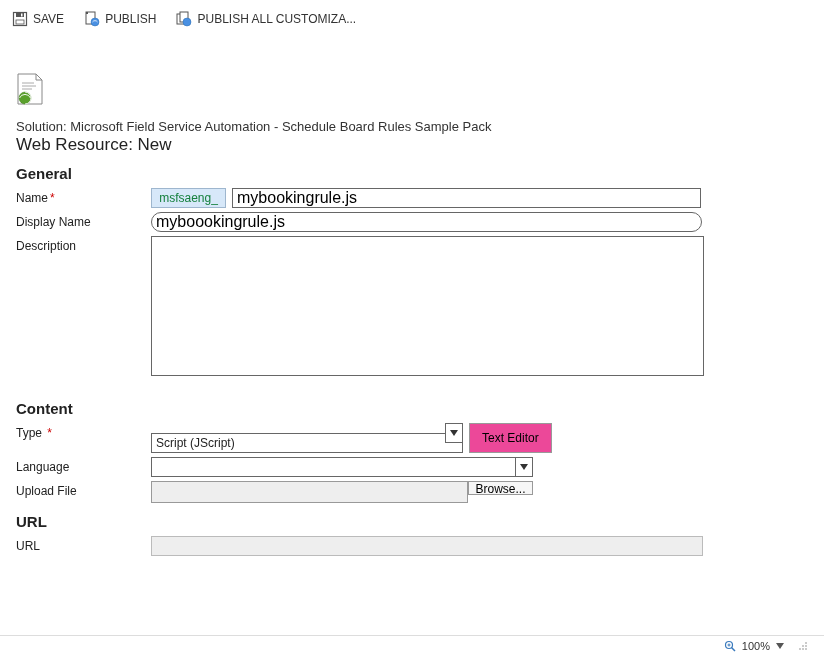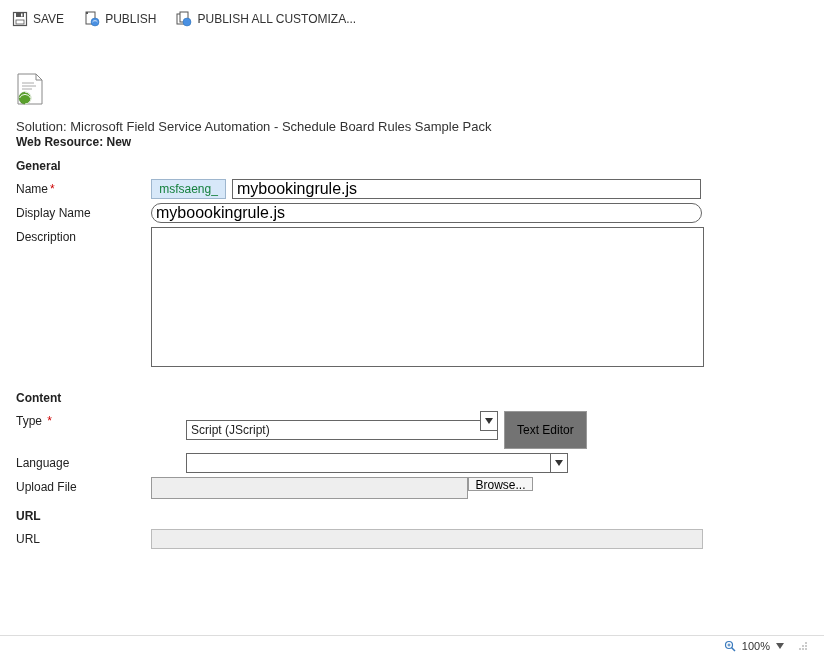"Web Resource: New" .header-text .title { font-size: 12px -> 17px; font-weight: bold -> normal }
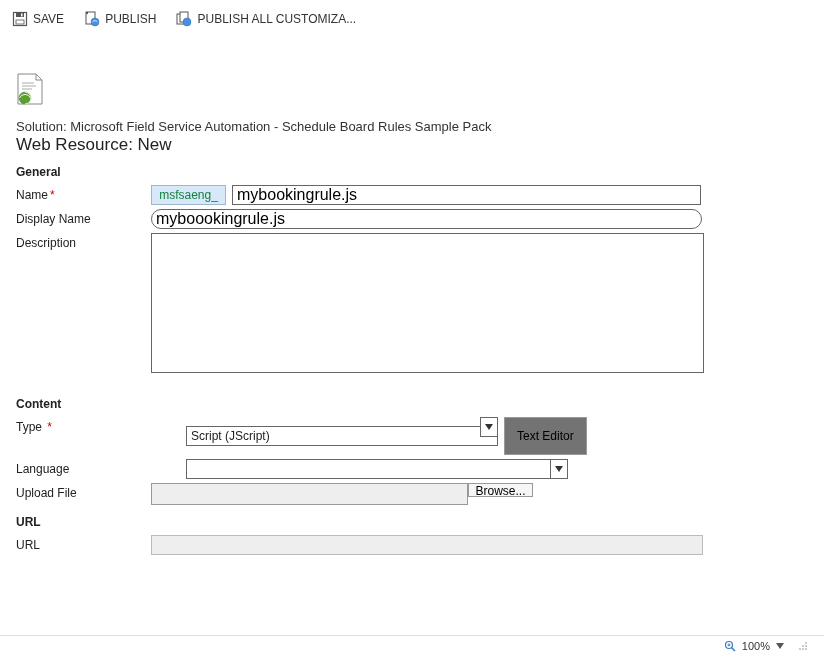"General" .section-heading { font-size: 12px -> 15px }
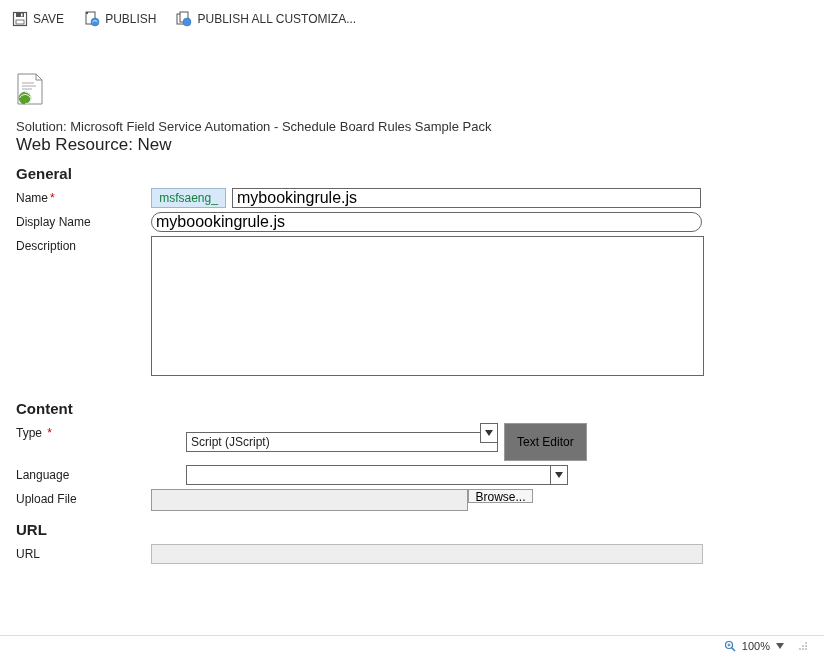"Script (JScript)" .select-wrap { align-items: center -> flex-end; margin-left: 35px -> none }
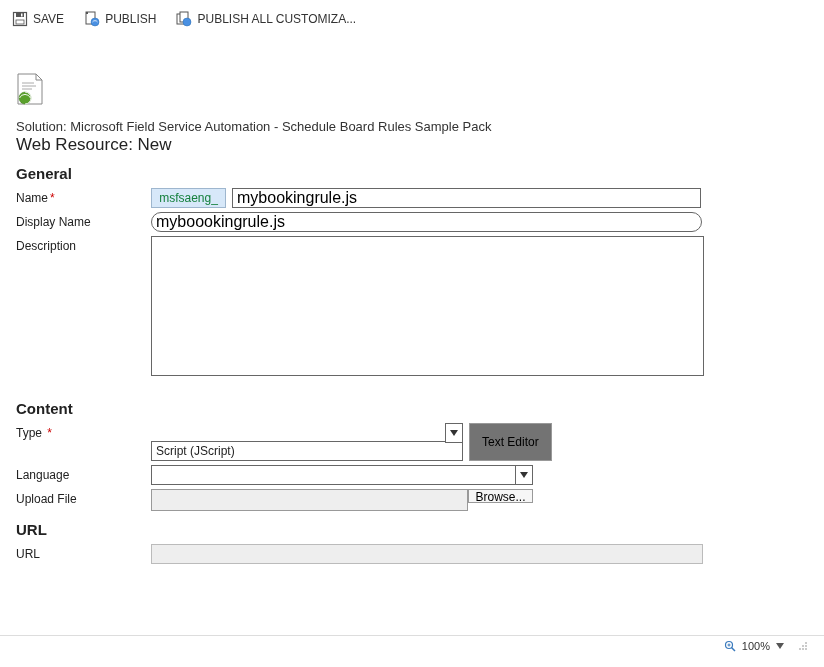"Text Editor" .btn { background: #737373 -> #ec4899; height: 38px -> 30px }
